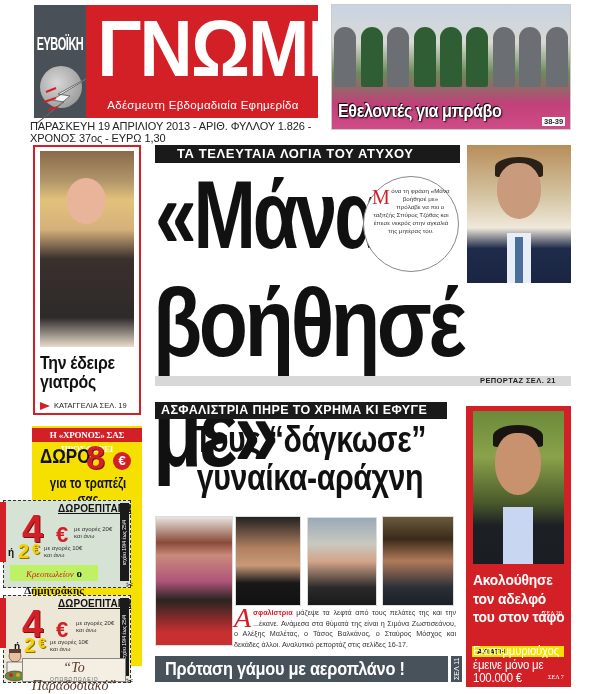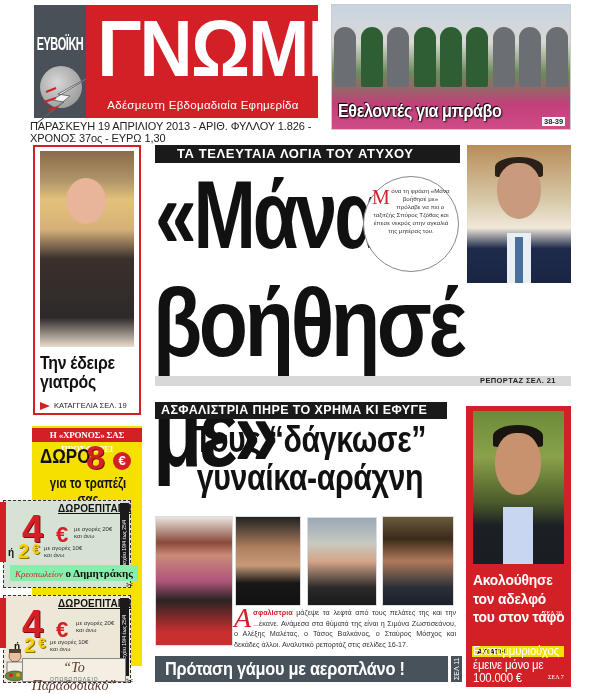"Κρεοπωλείον ο Δημητράκης" .coupon-store-1 { background: #86efac -> #bef264; width: 128px -> 88px }
